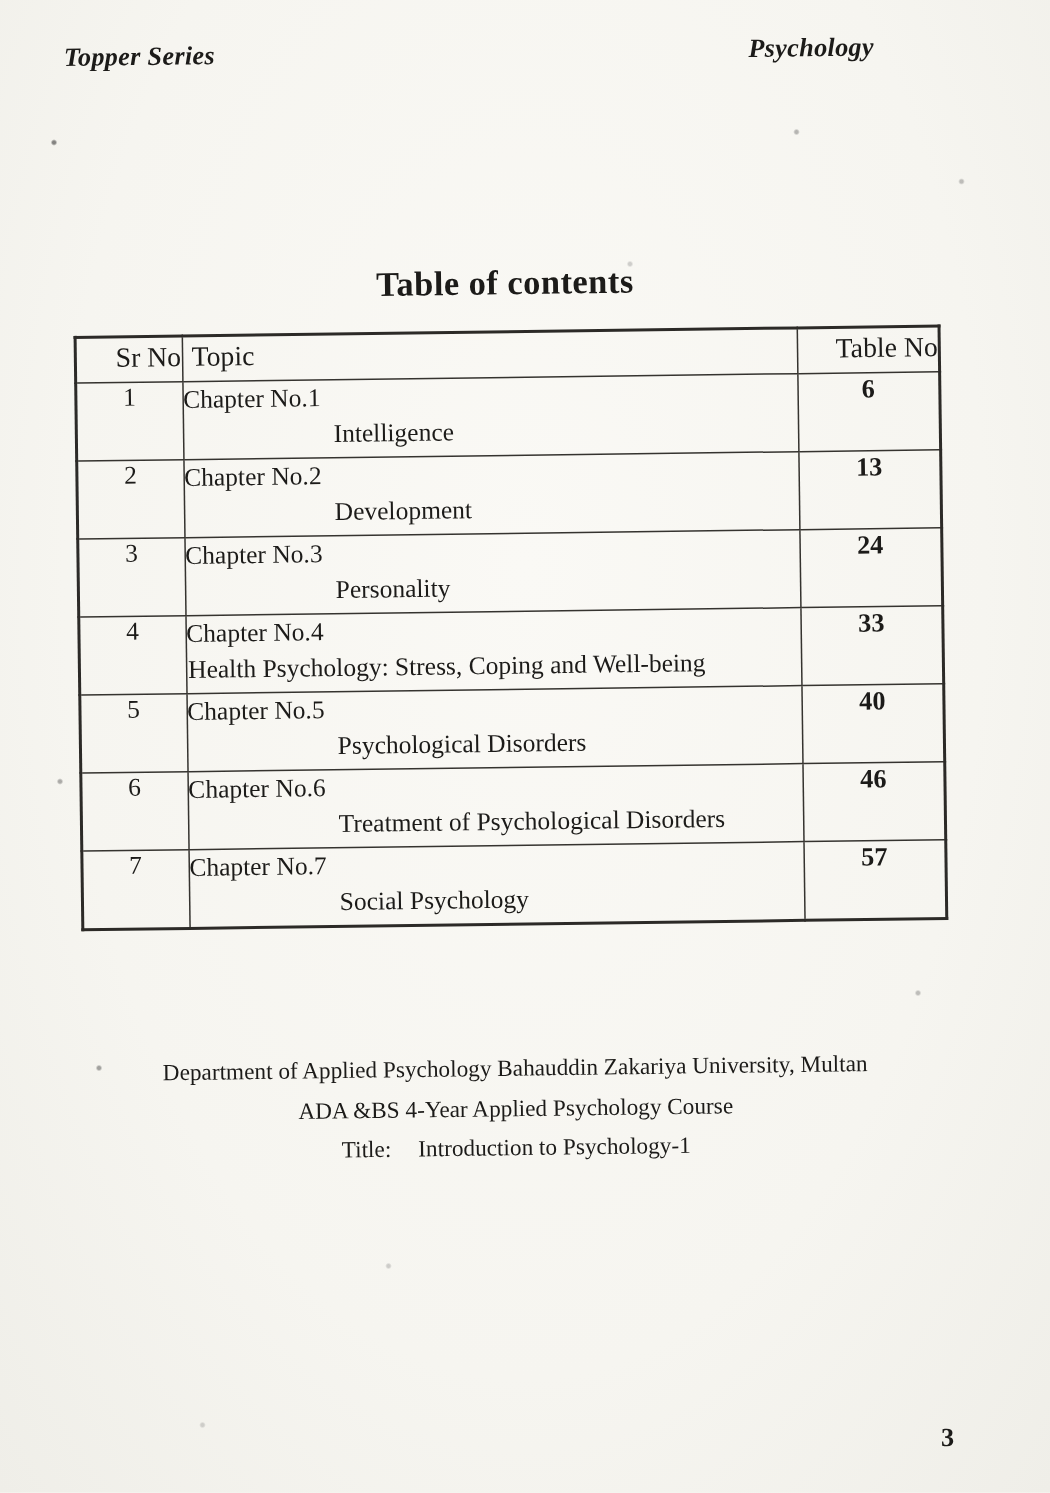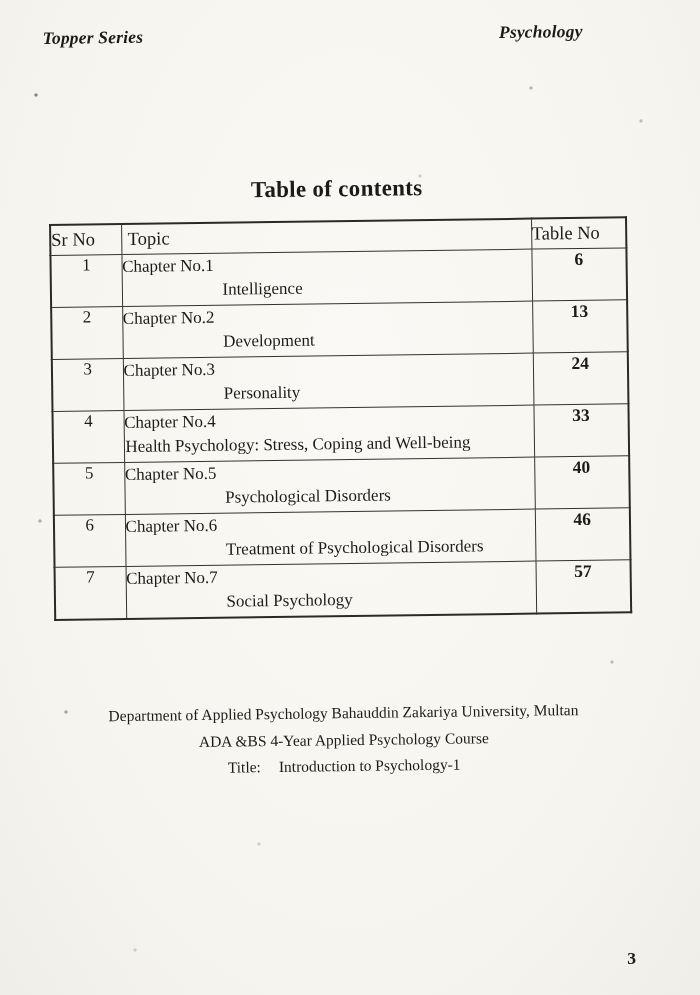"Sr No" tr.head-row th { text-align: left -> right }
